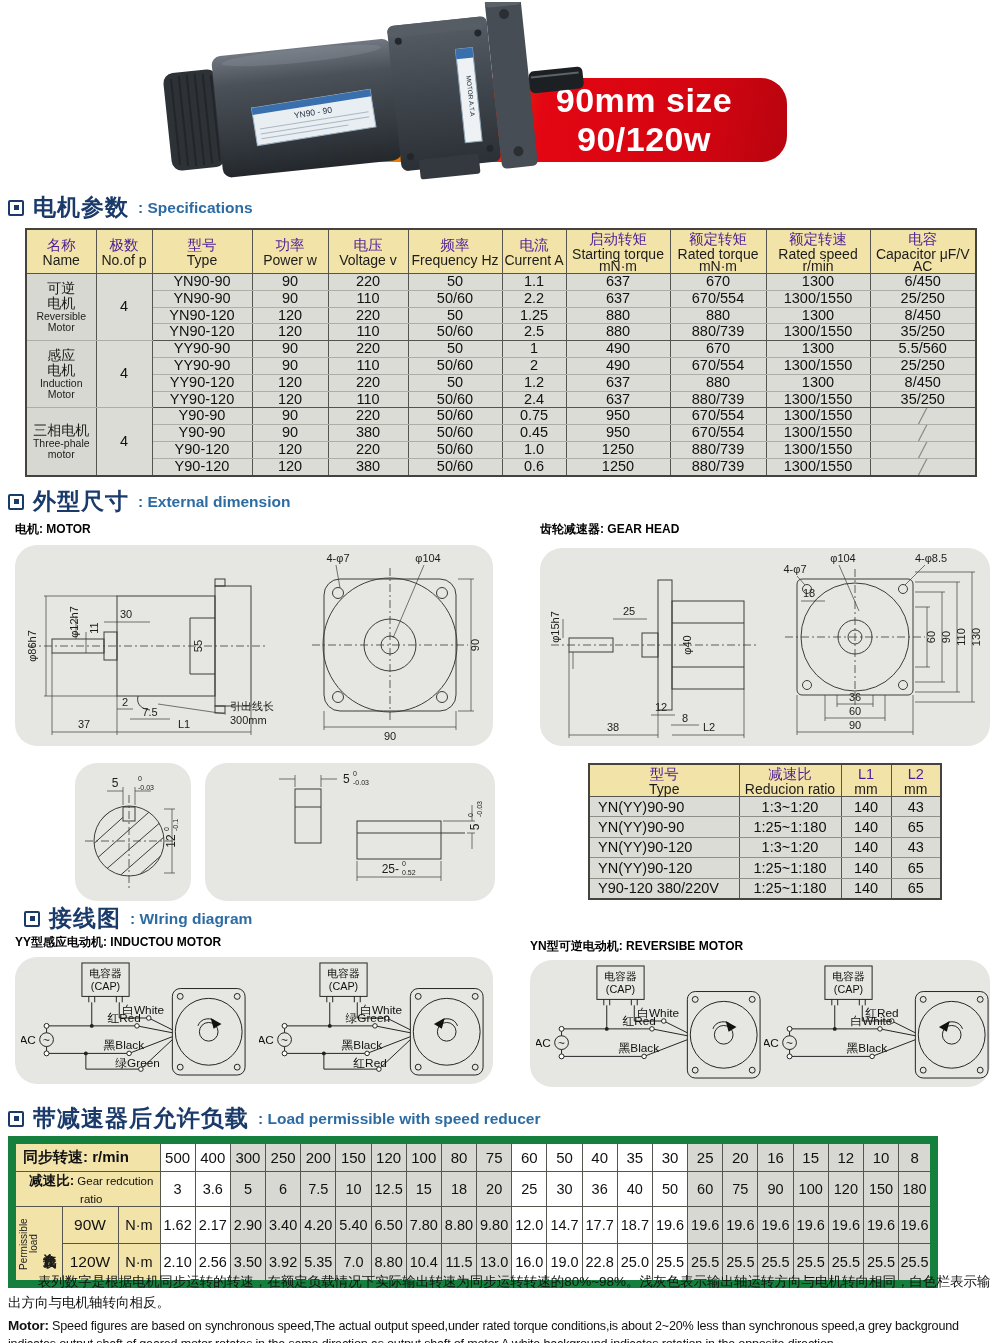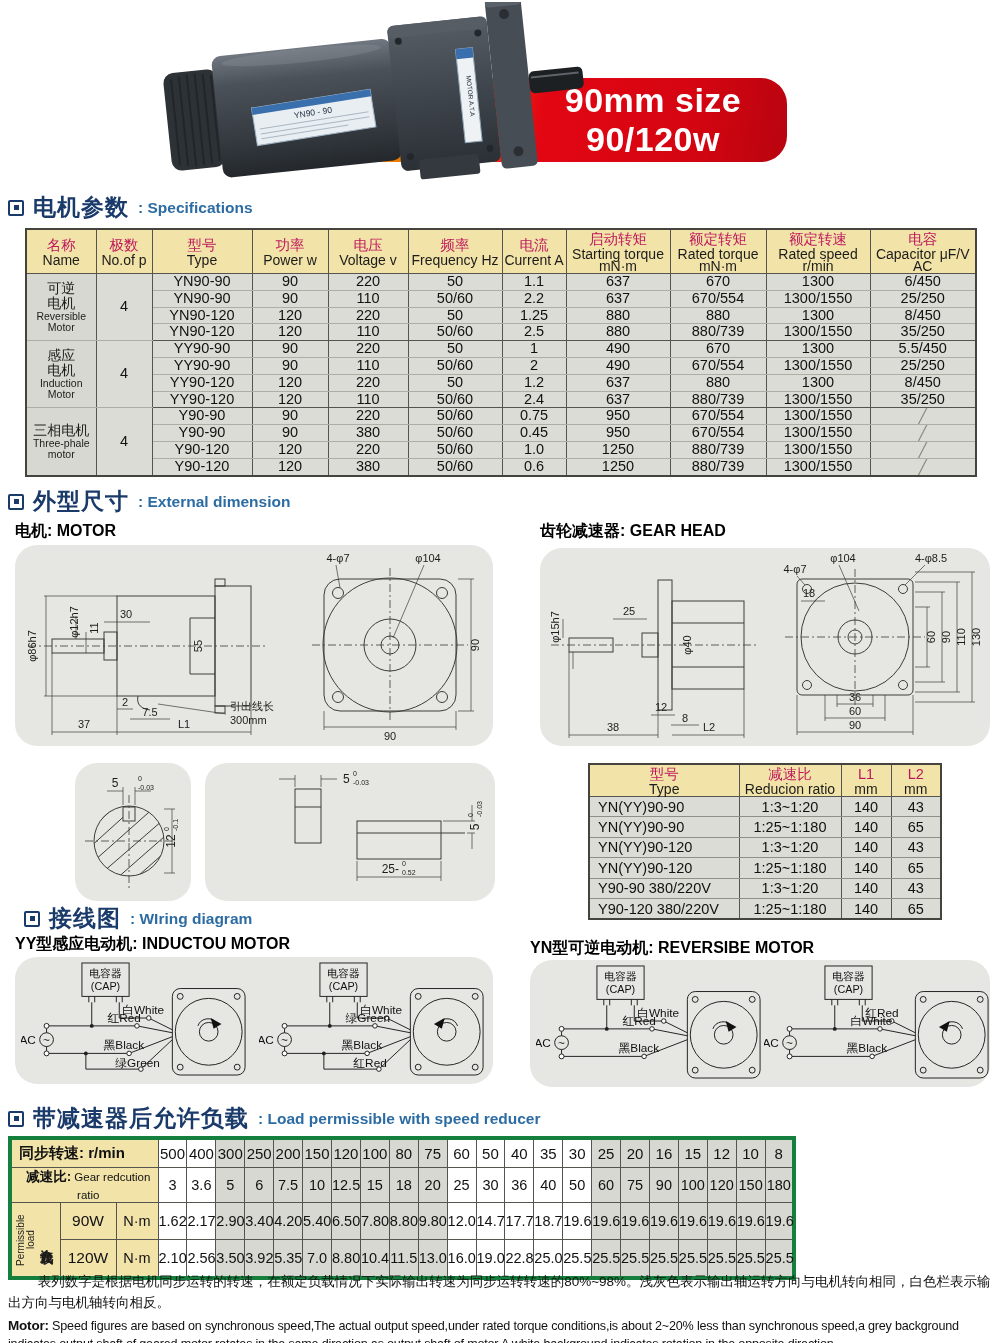"90mm size" .pill .btxt { right: 18px -> 27px }
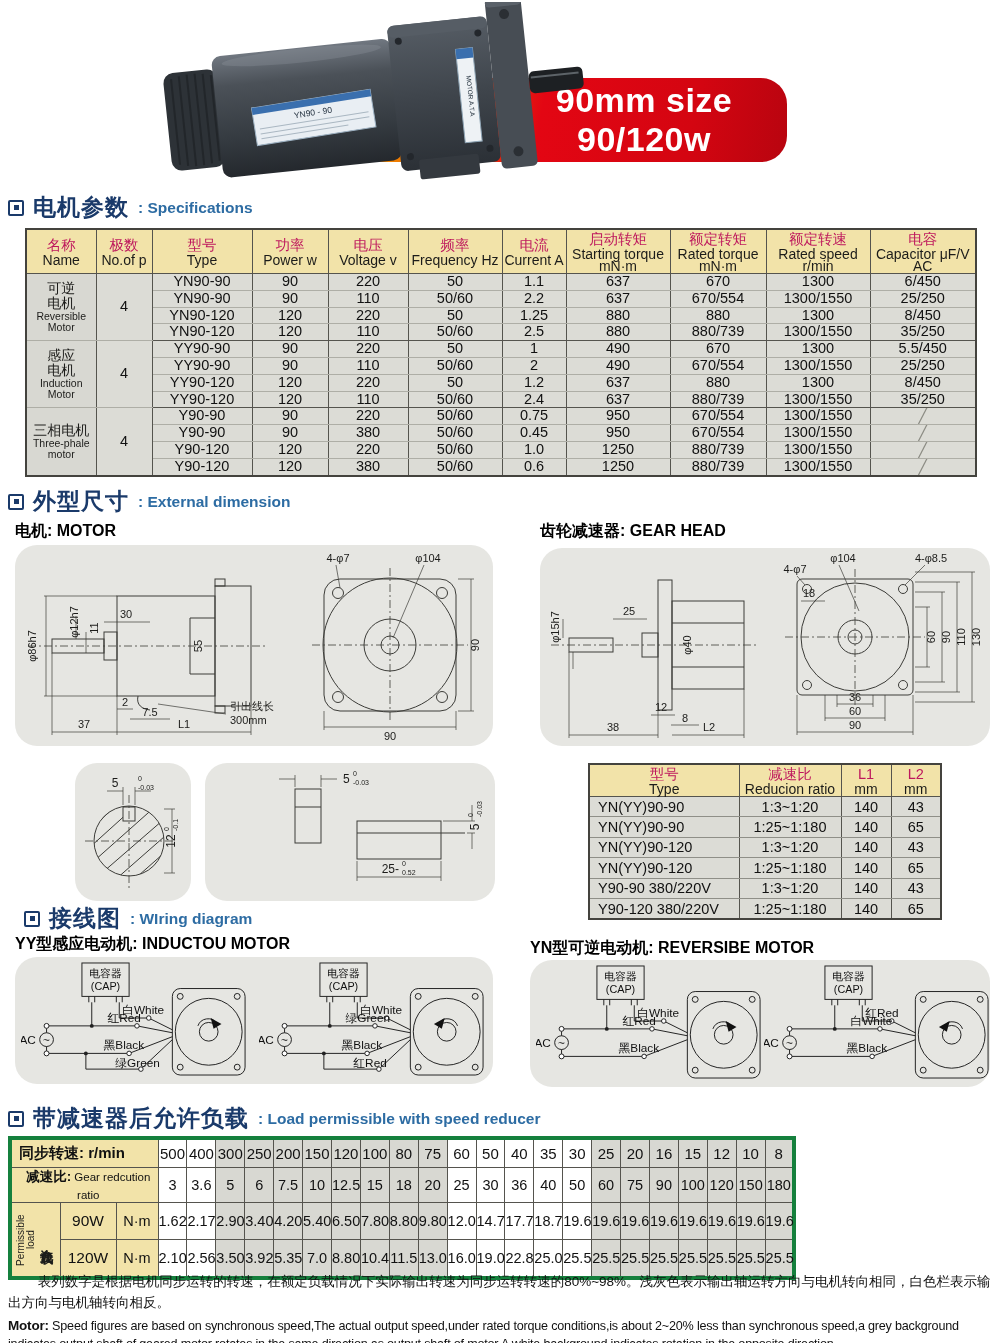"名称" .h-zh { color: #be185d -> #4c1d95 }
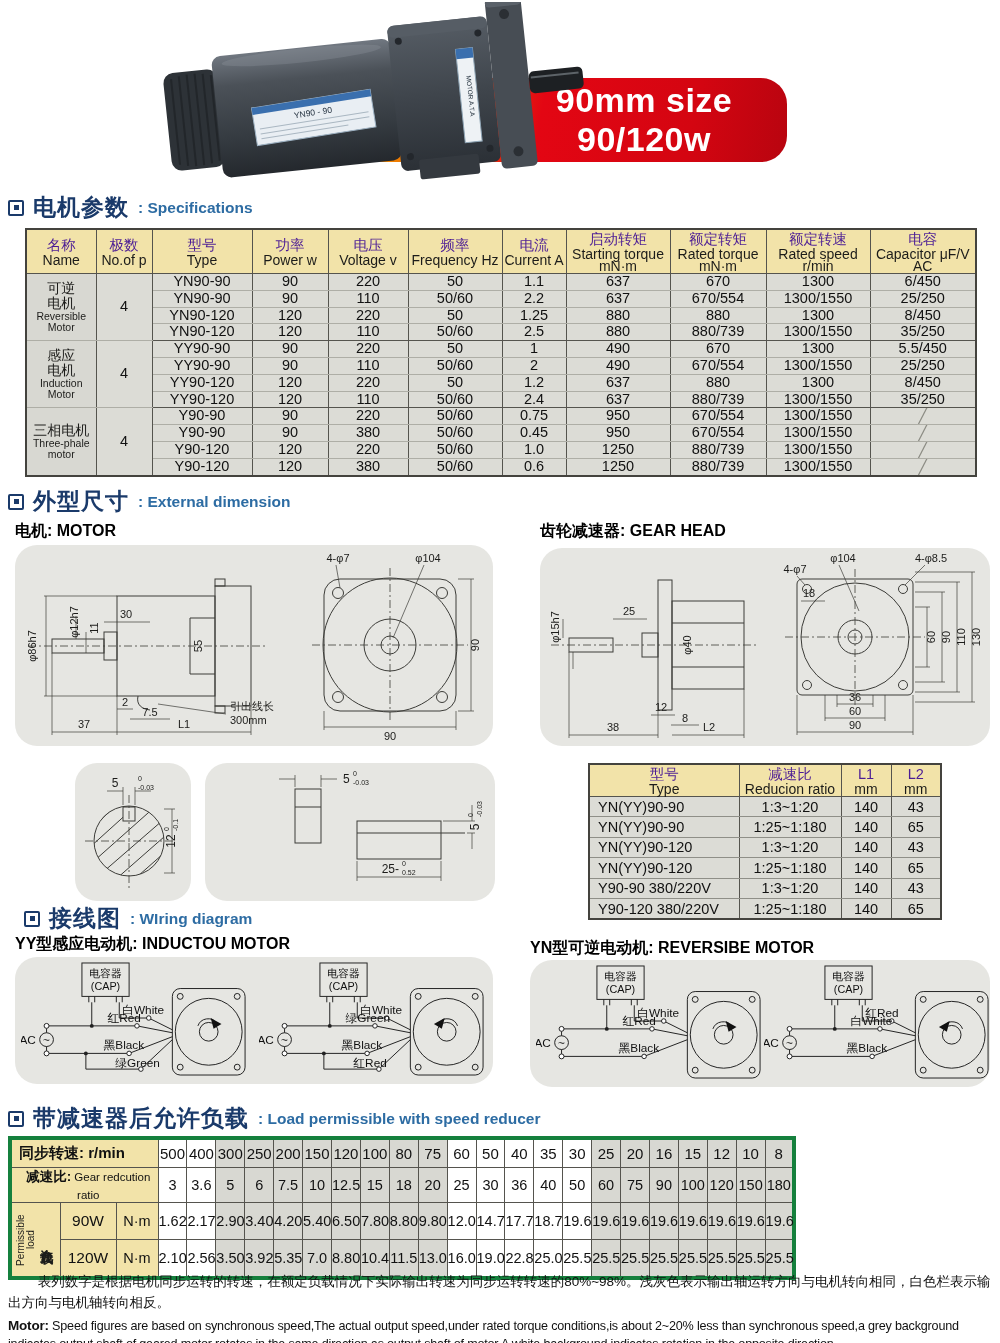"5.5/450" td { text: 5.5/450 -> 5.5/560 }
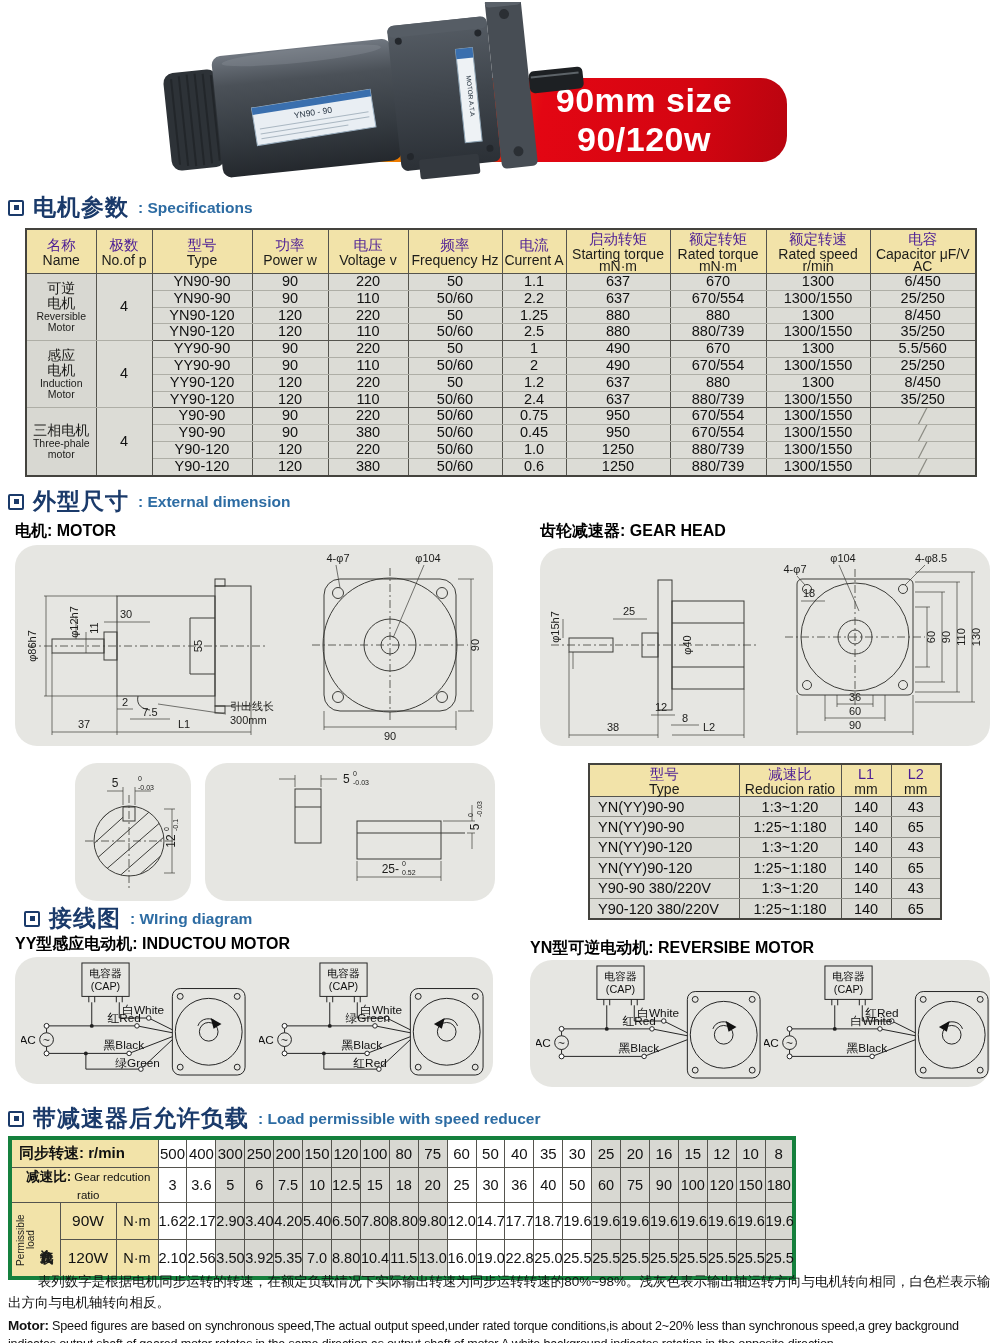"电机: MOTOR" .sublab { font-size: 16px -> 12px }
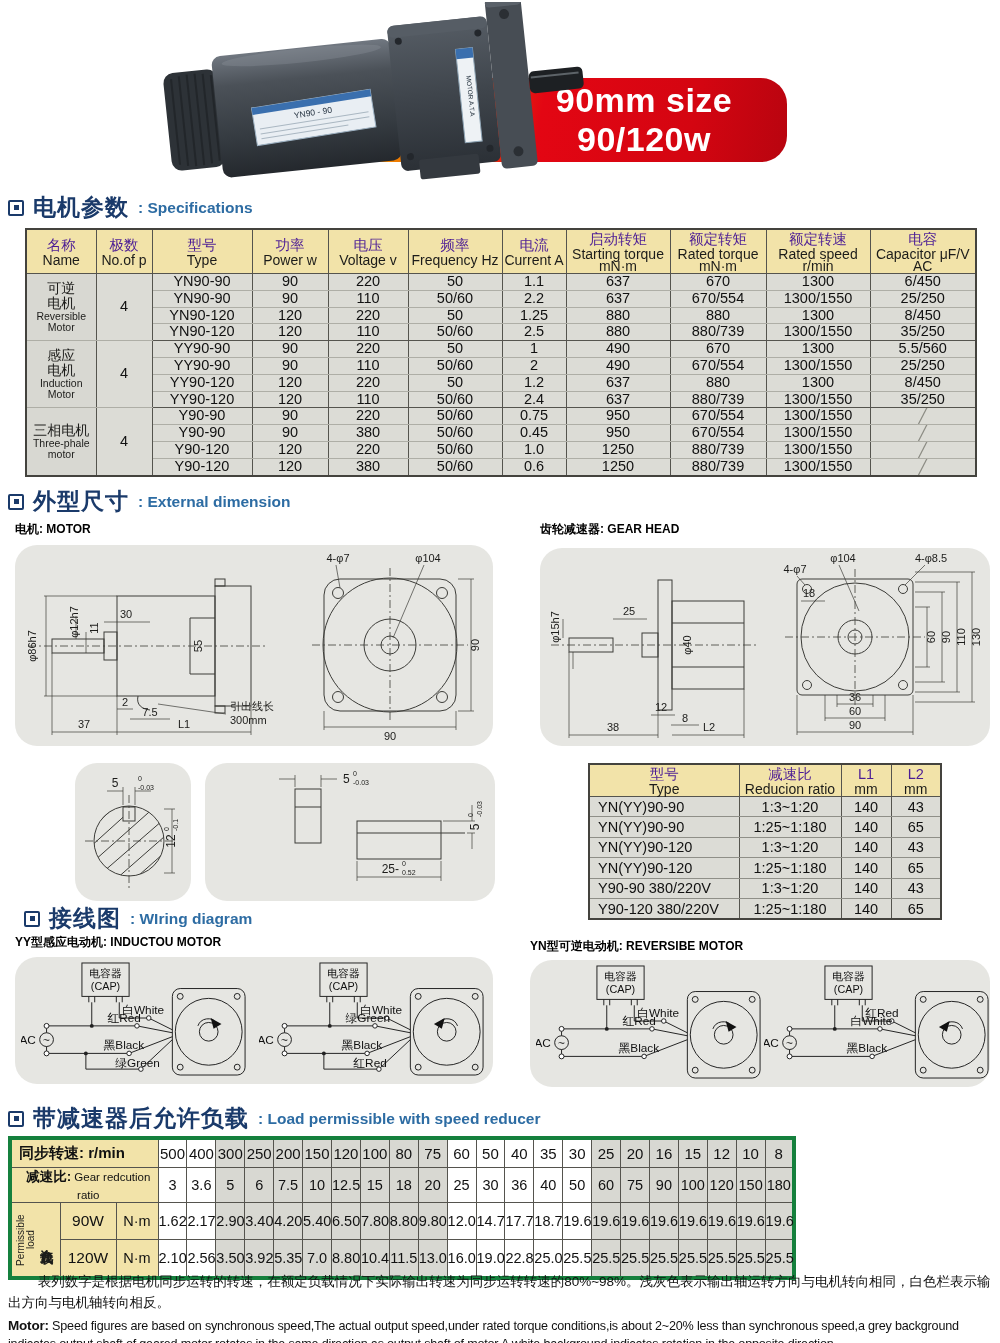"Y90-90 380/220V" tr { html: <tr> <td>Y90-90 380/220V</td> <td>1:3~1:20</td> <td>140</td> <td>43</td> </tr> -> none }
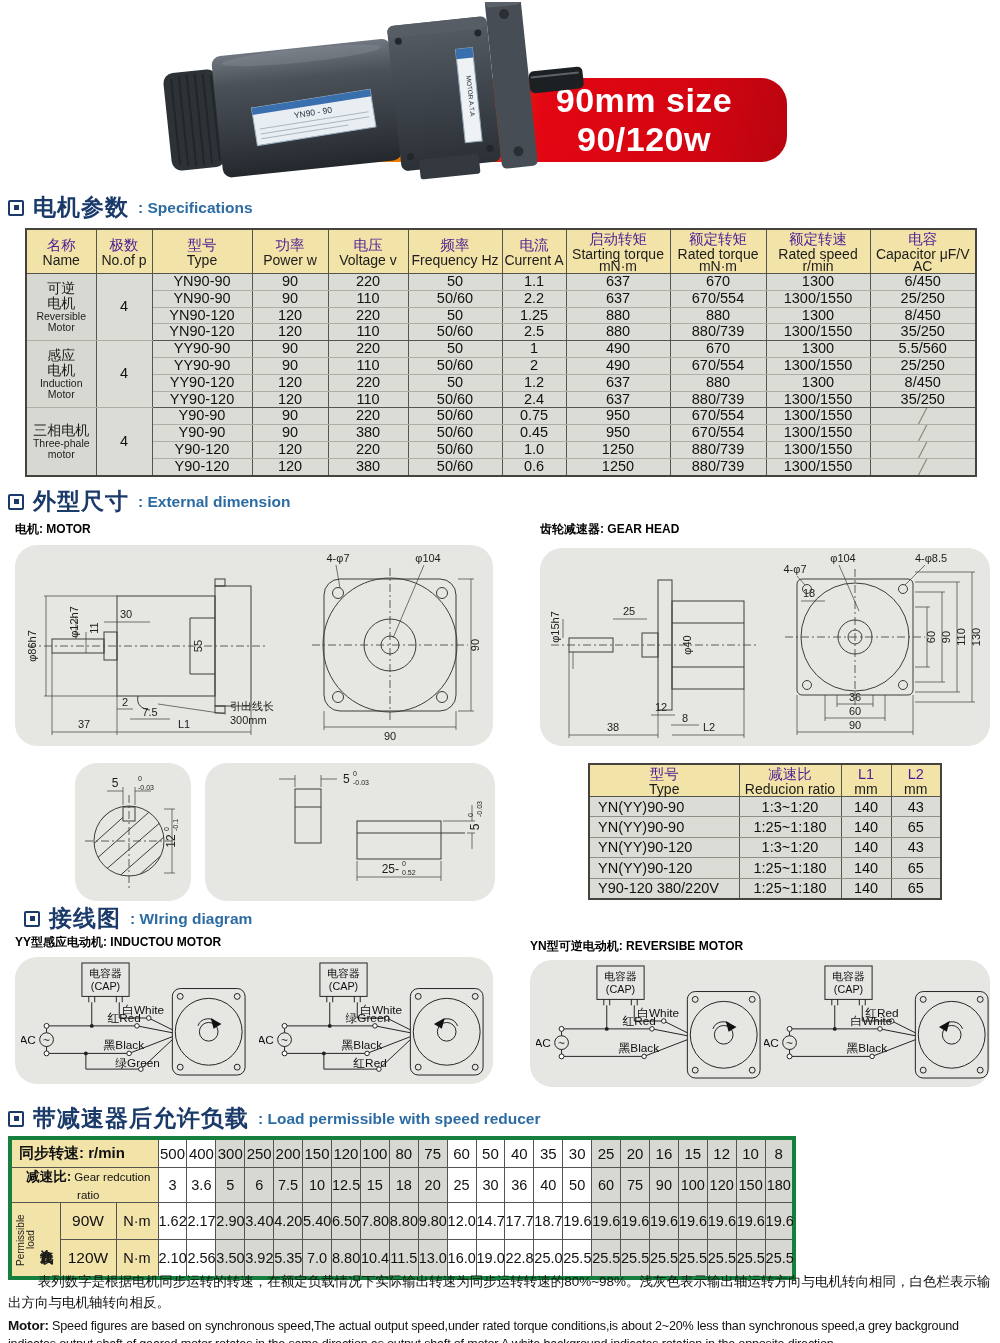"同步转速: r/min" .load { border: 4px solid #15803d -> 8px solid #15803d; width: 788px -> 930px }
